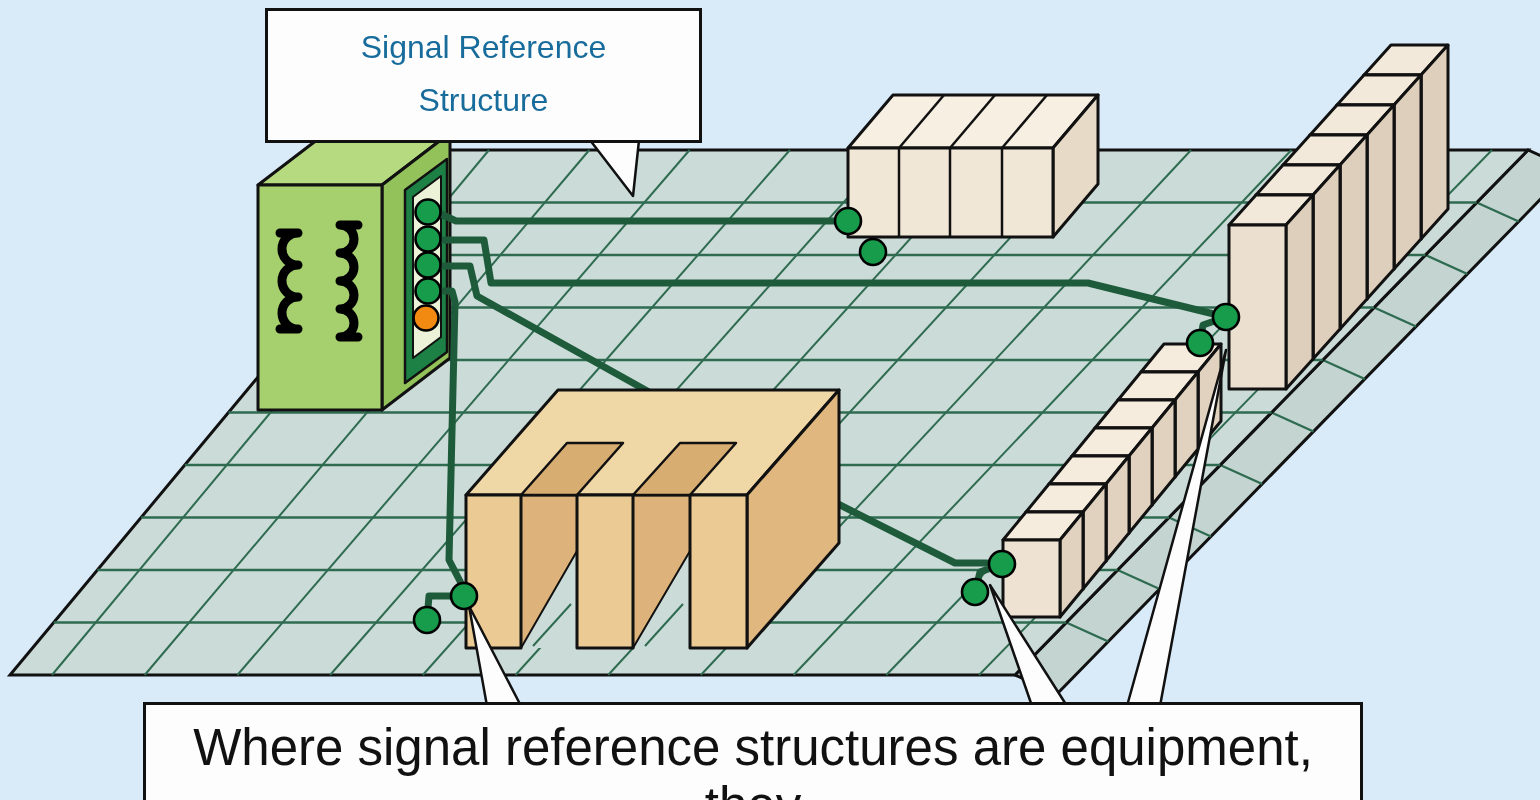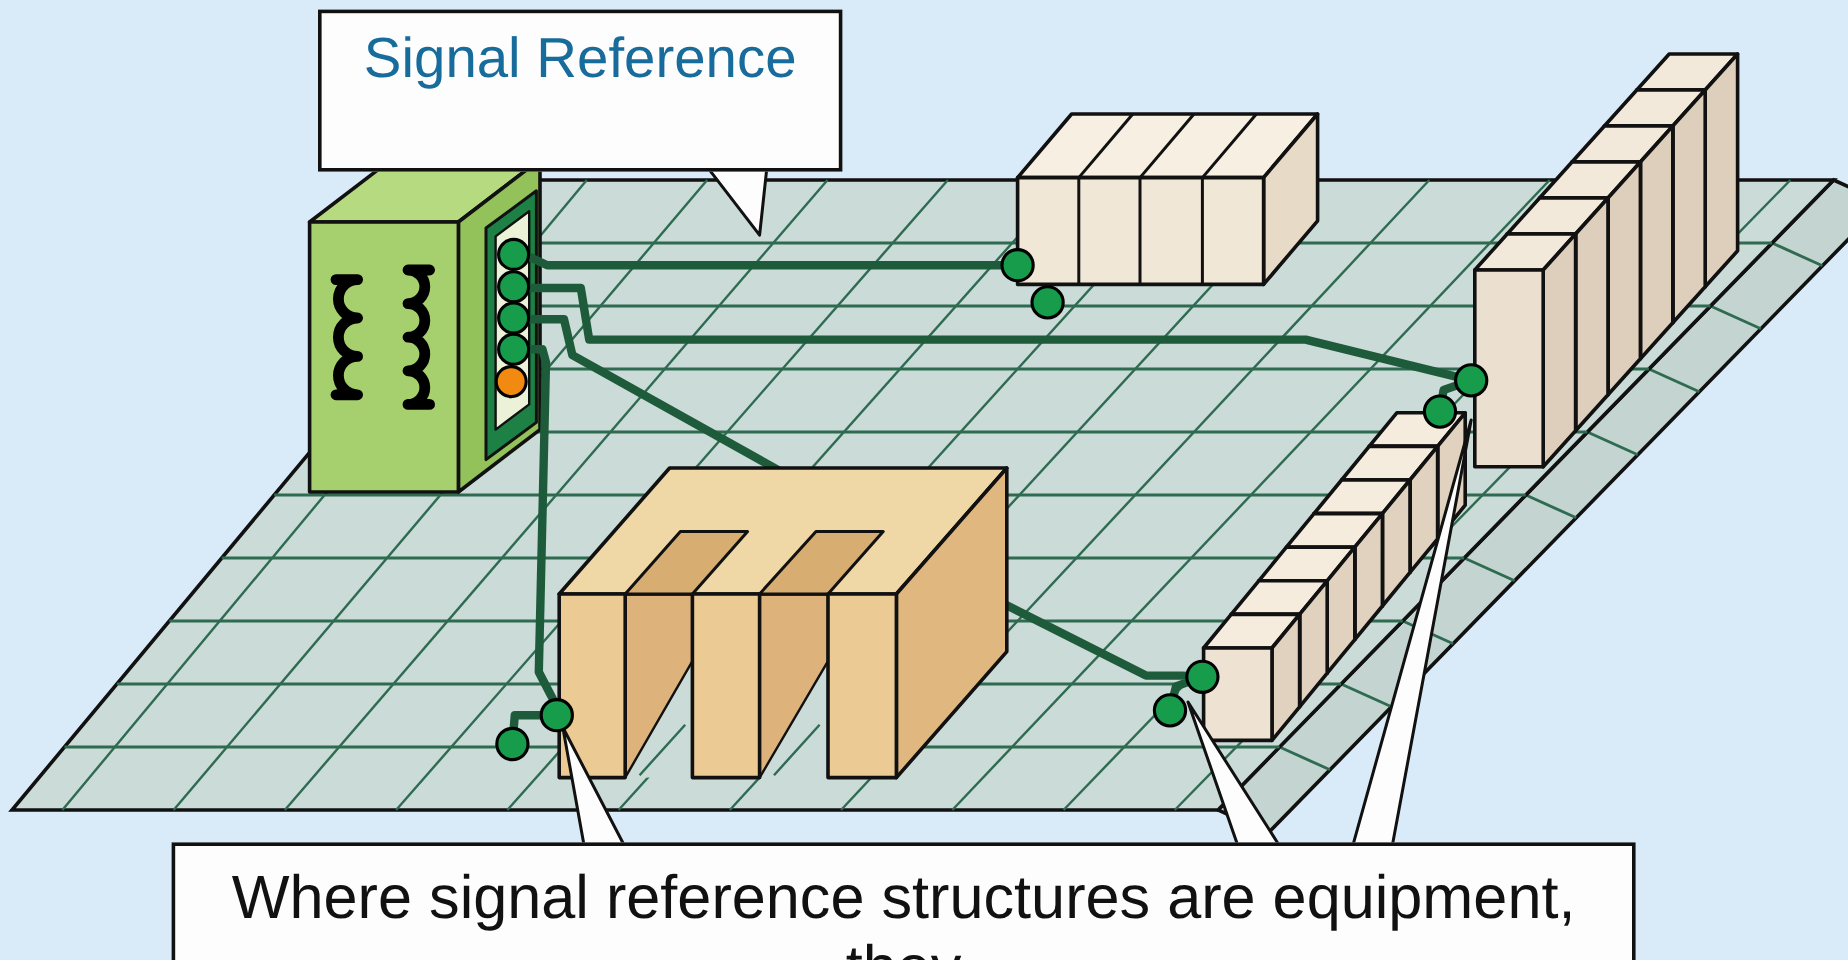"Signal Reference" .callout-top { font-size: 47px -> 32px }
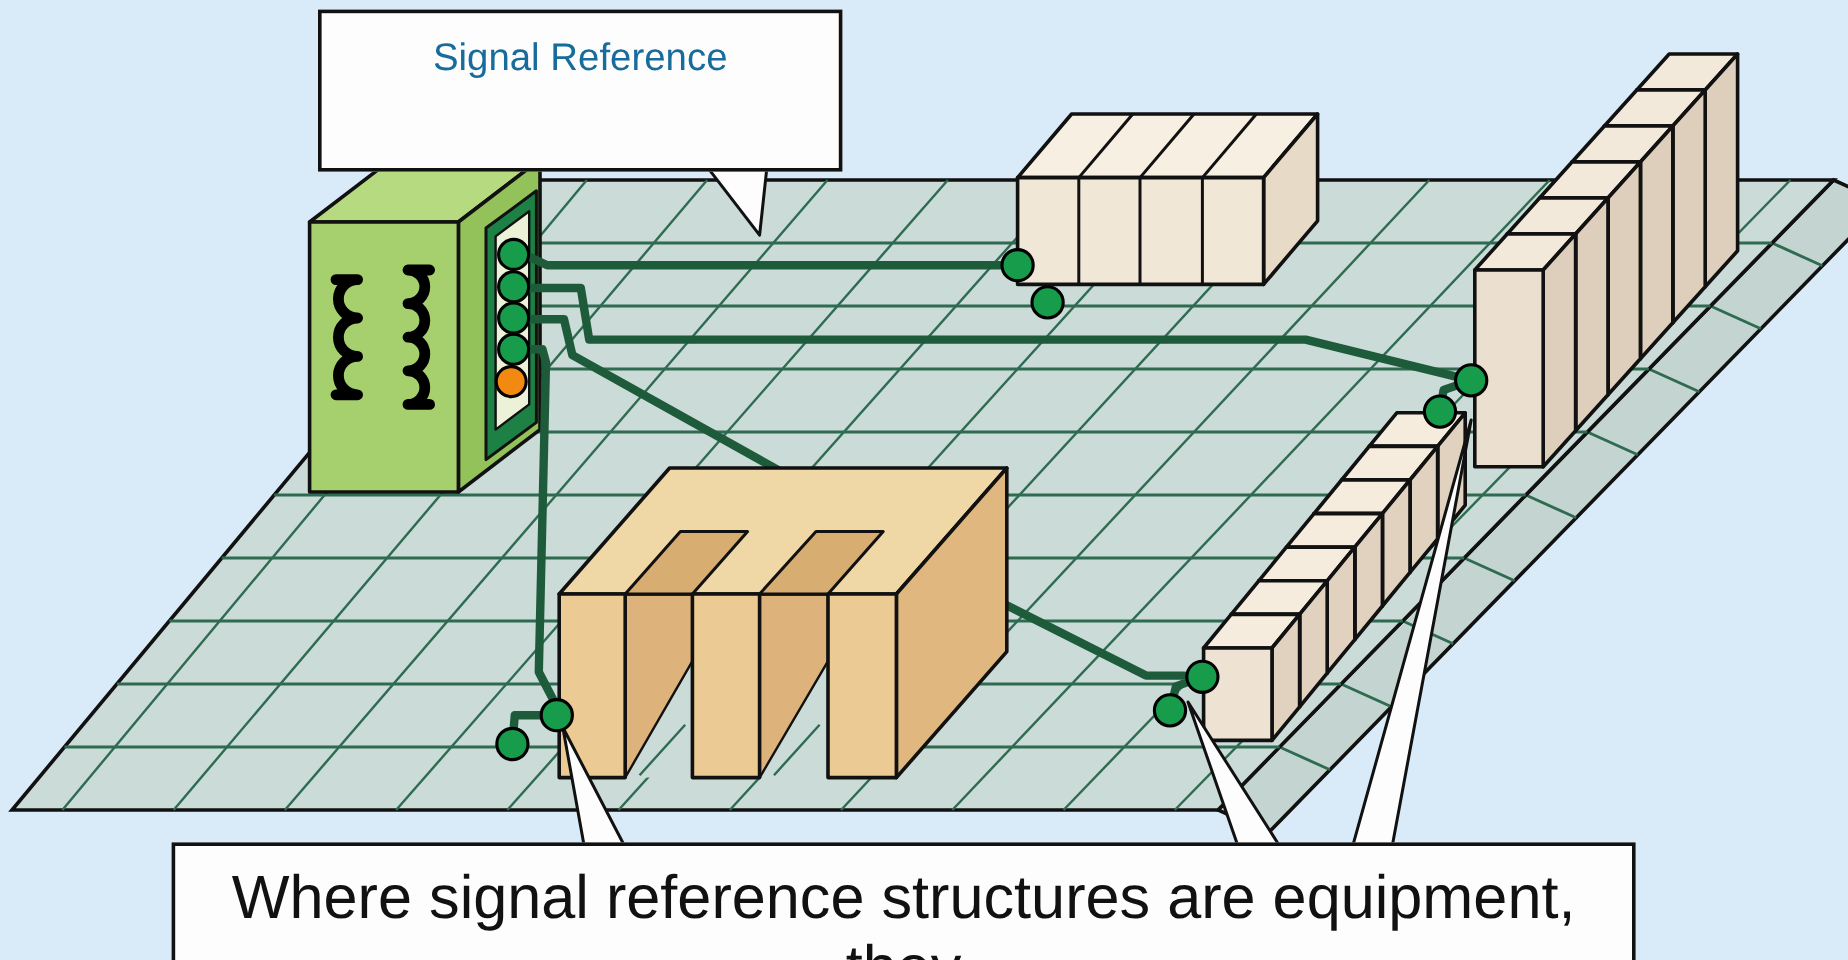"Structure" div { html: none -> <div>Structure</div> }
